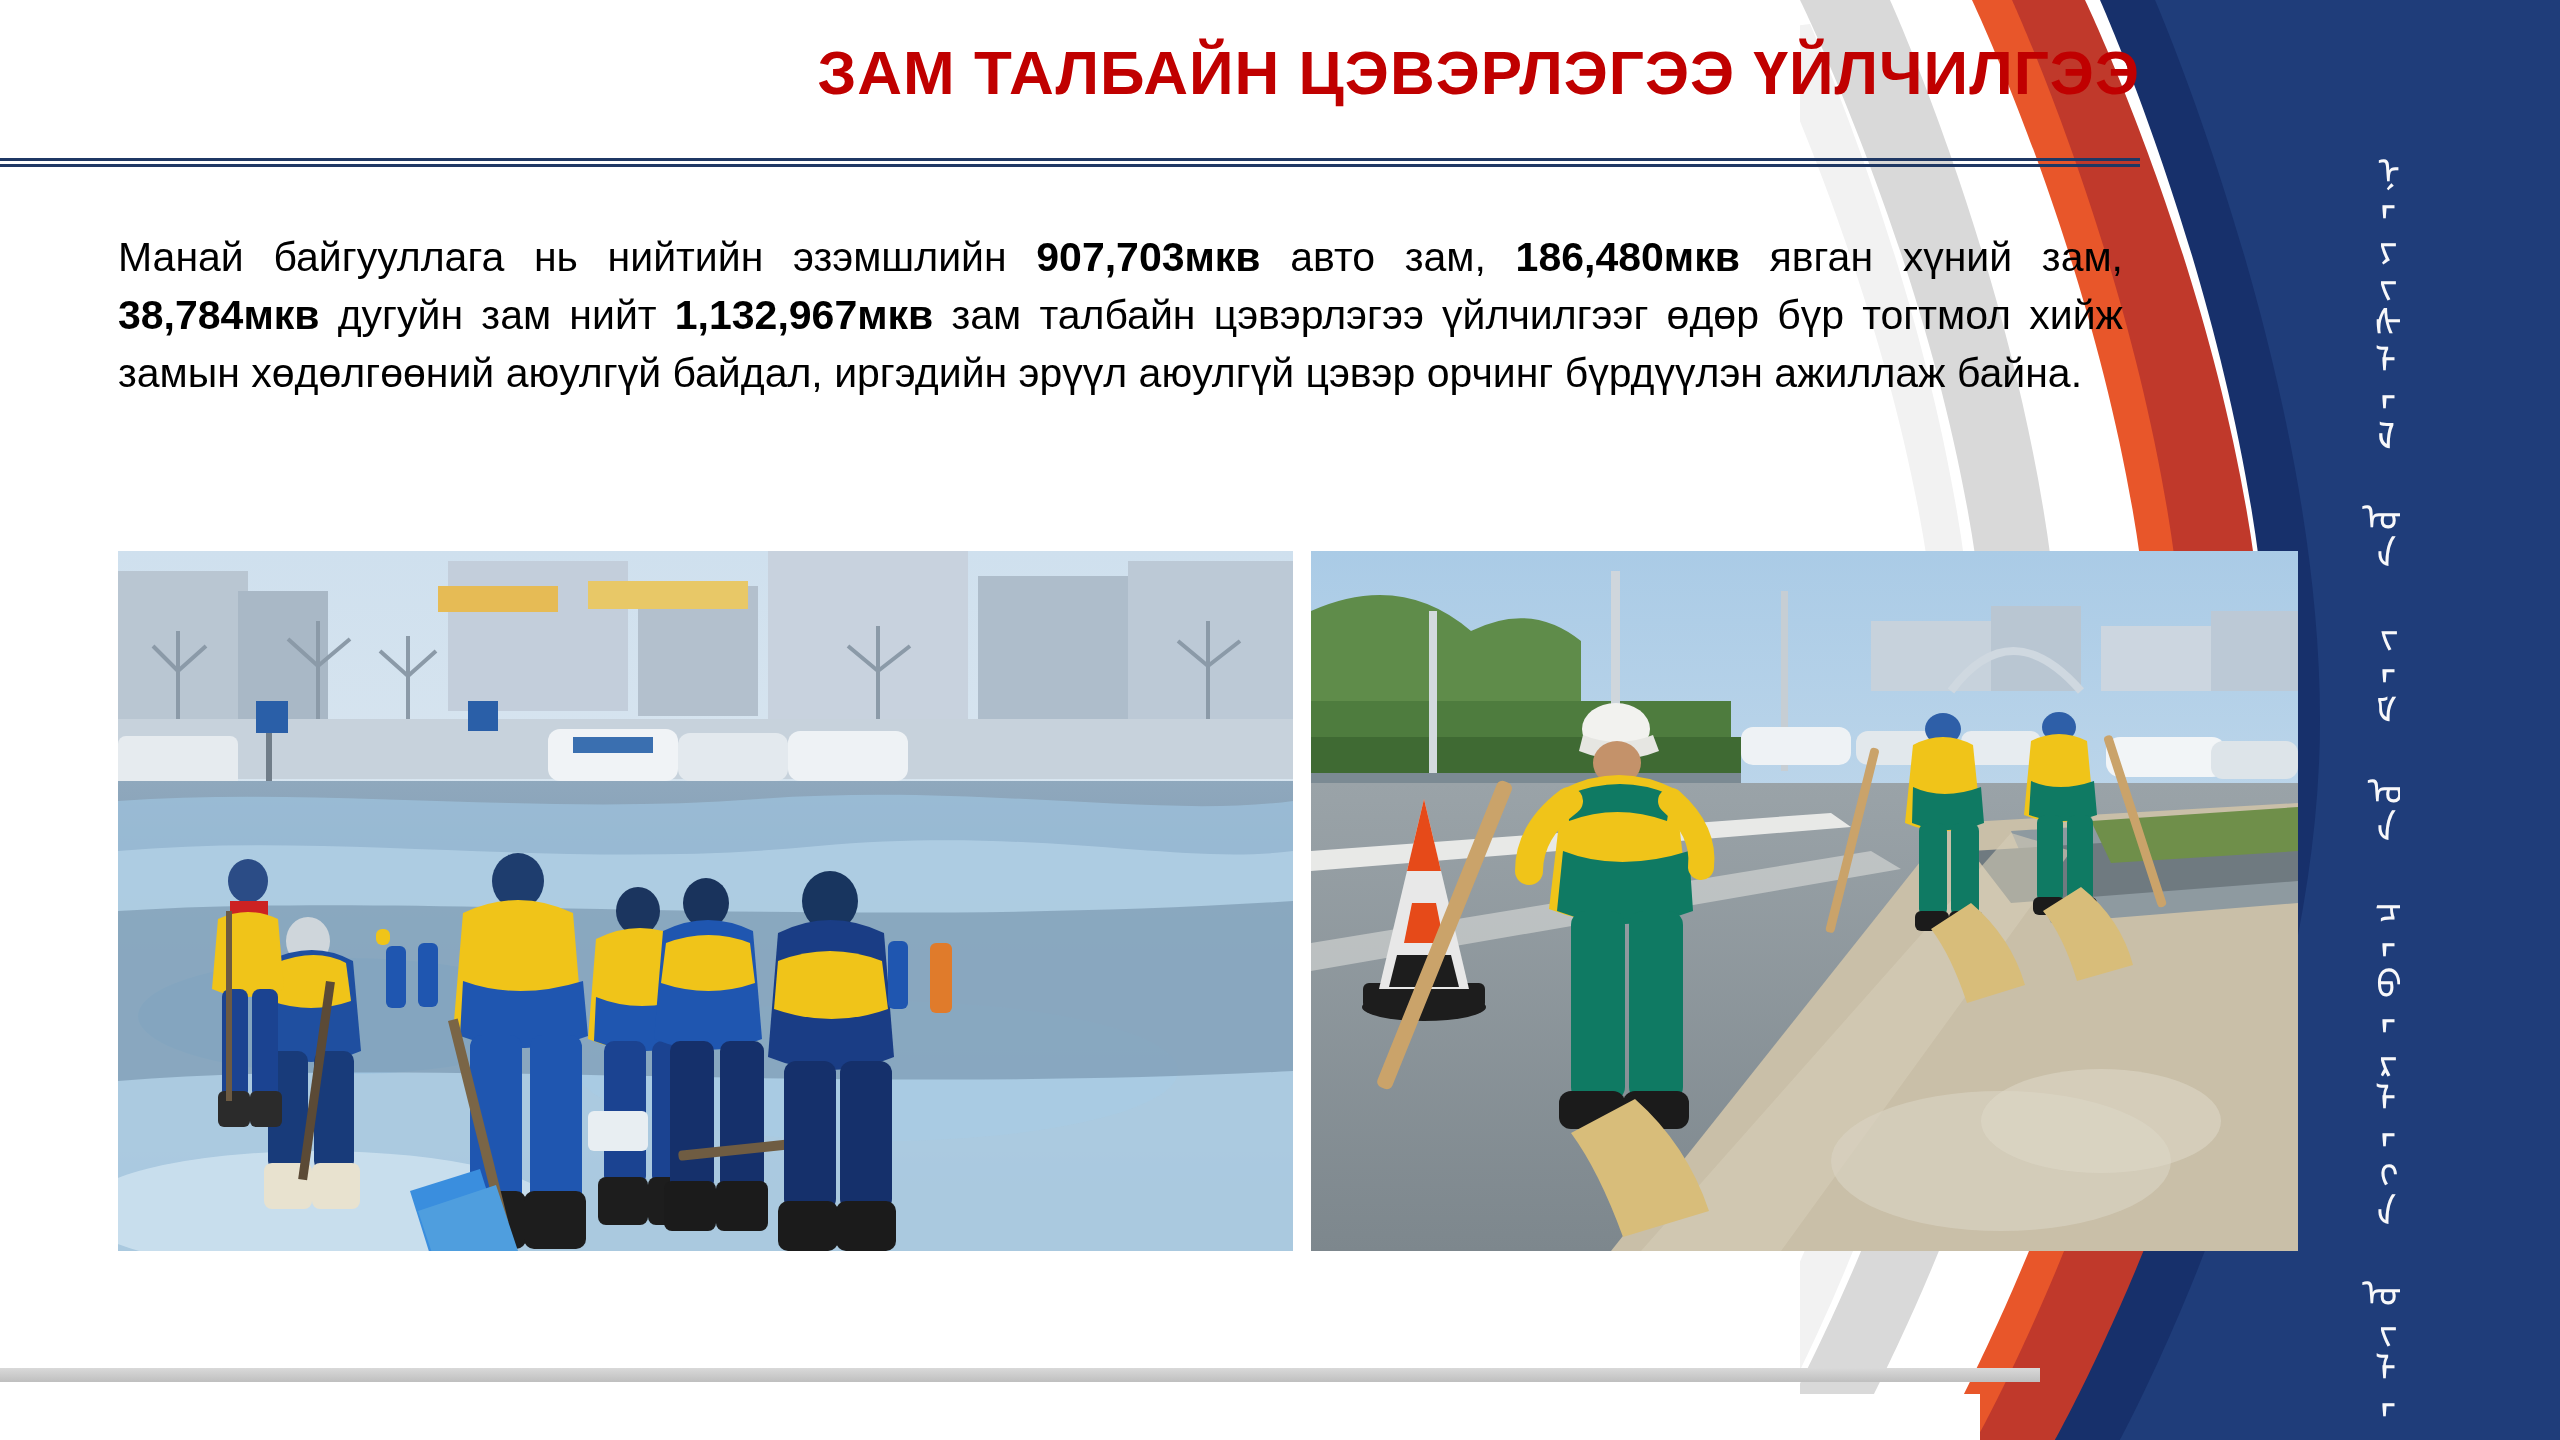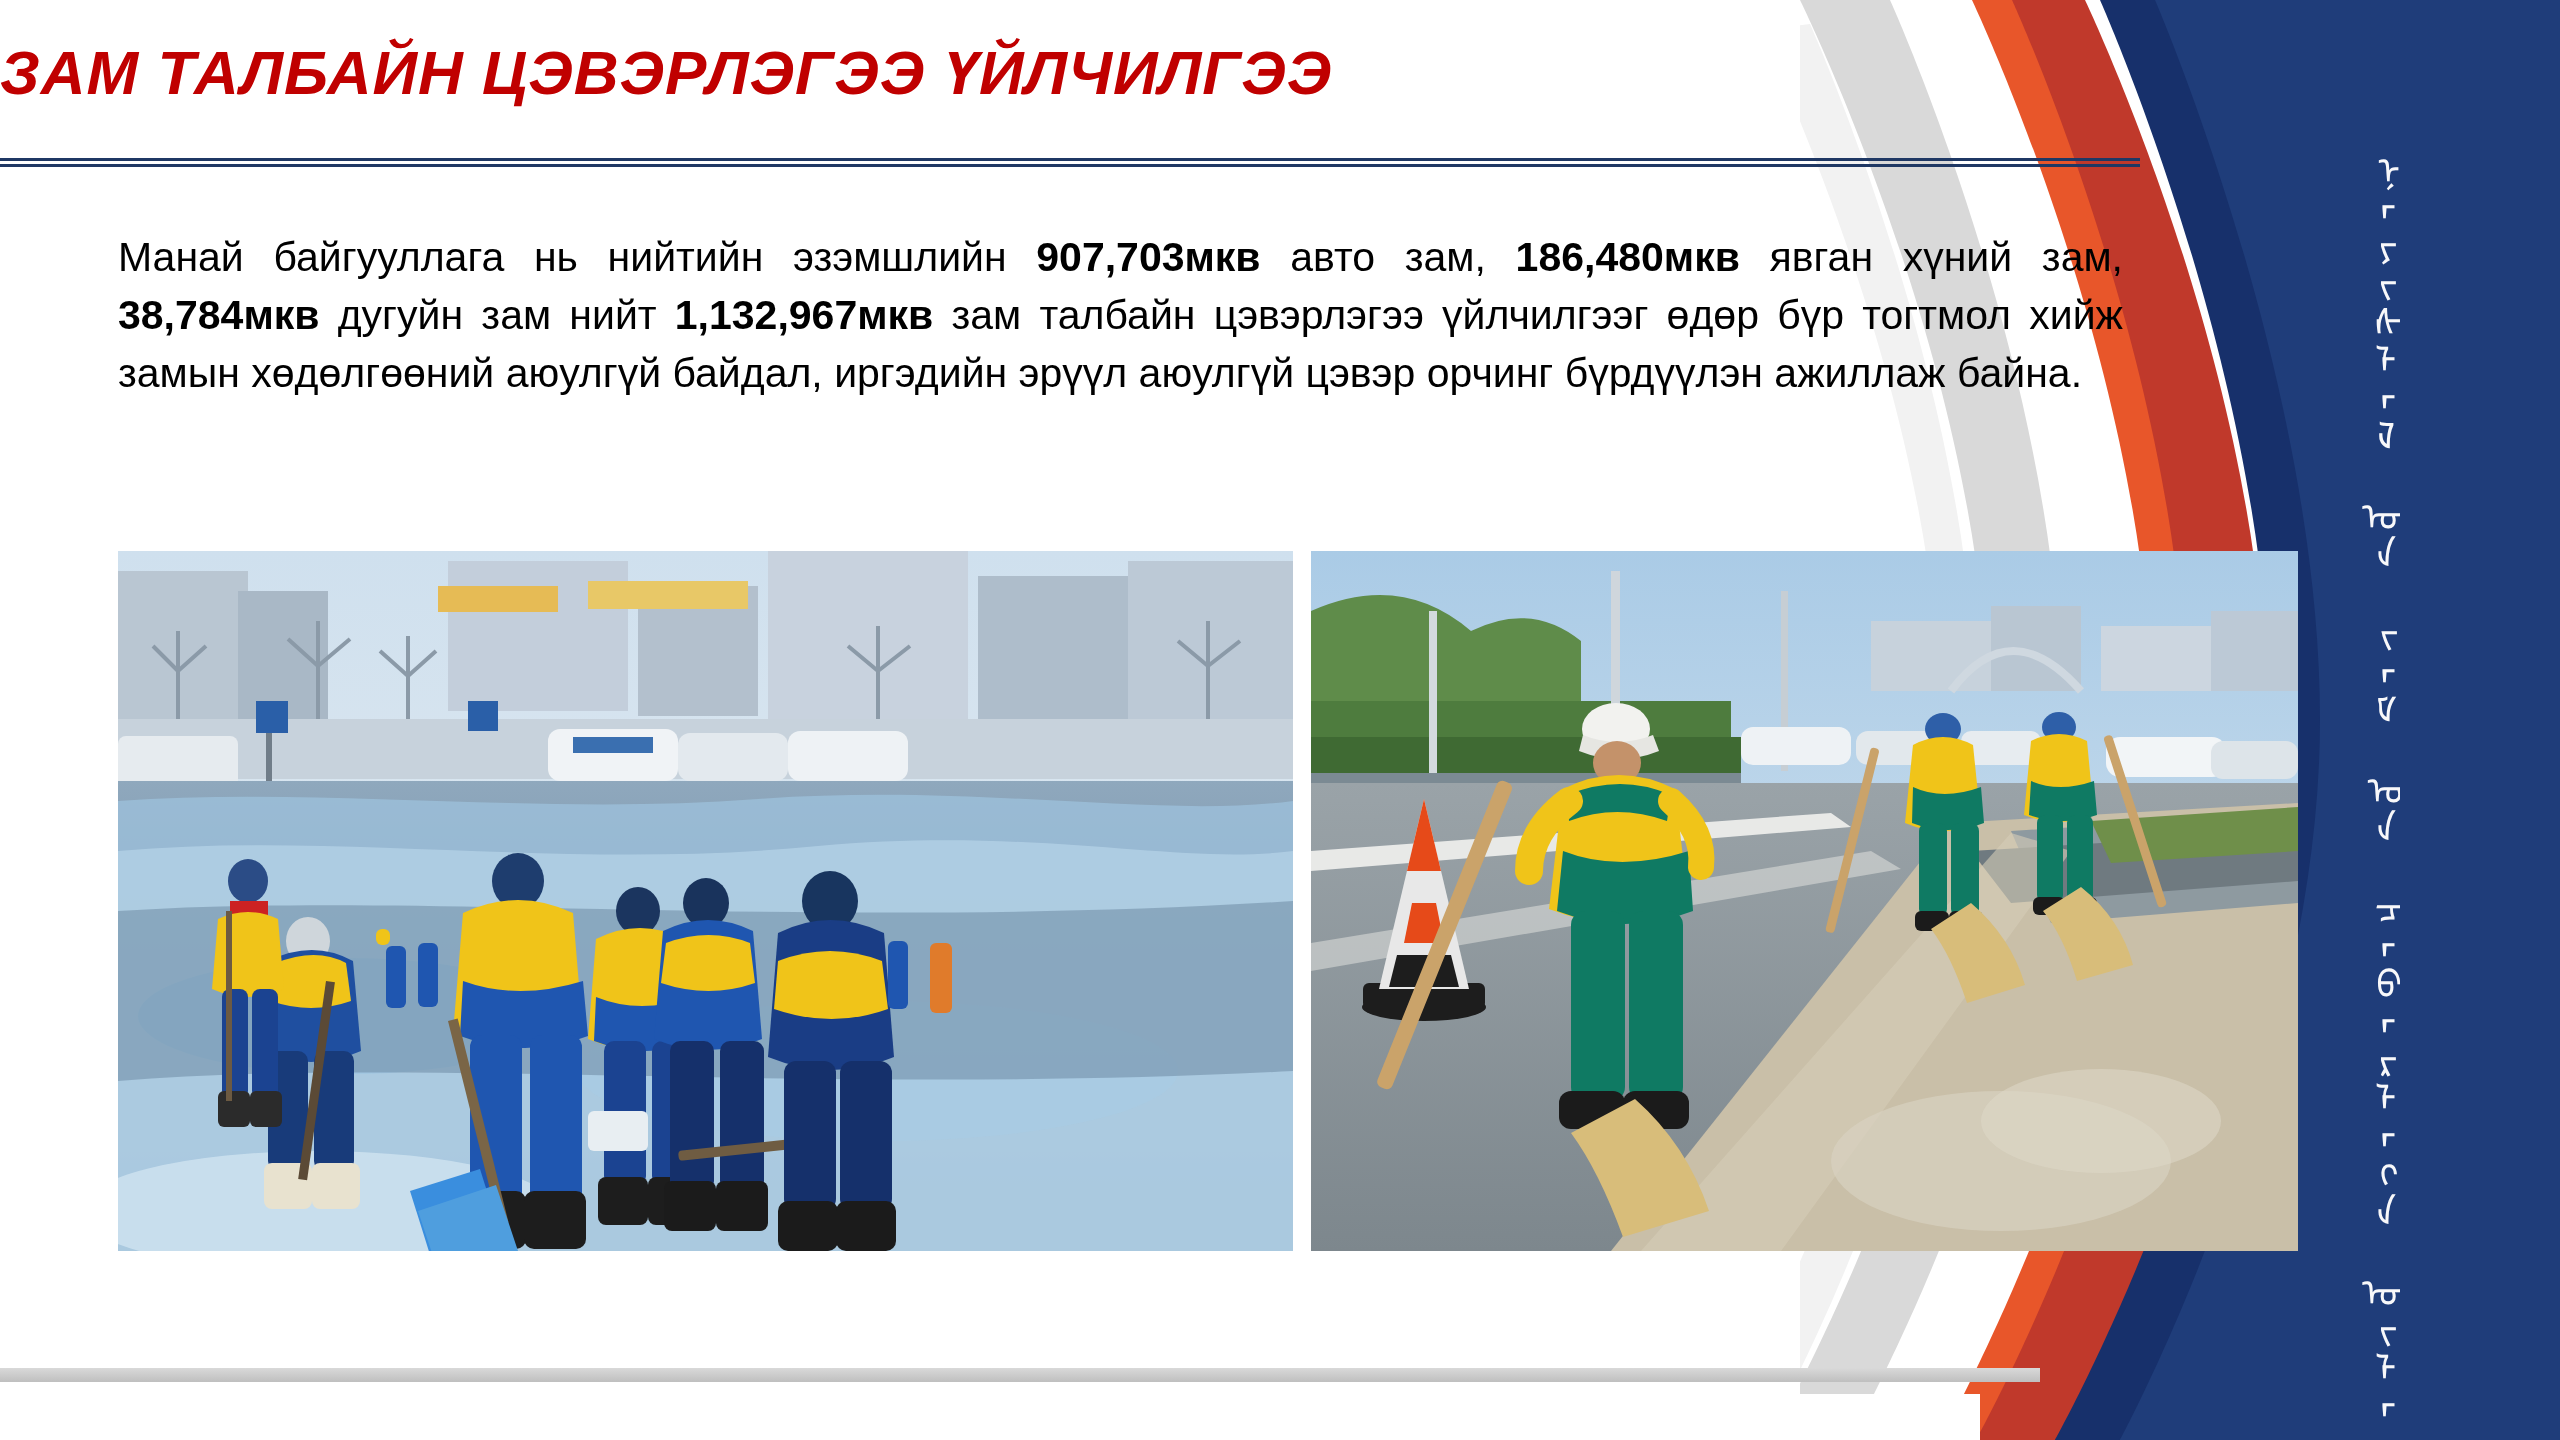"ЗАМ ТАЛБАЙН ЦЭВЭРЛЭГЭЭ ҮЙЛЧИЛГЭЭ" .title-block { font-style: italic -> none; text-align: left -> right }
